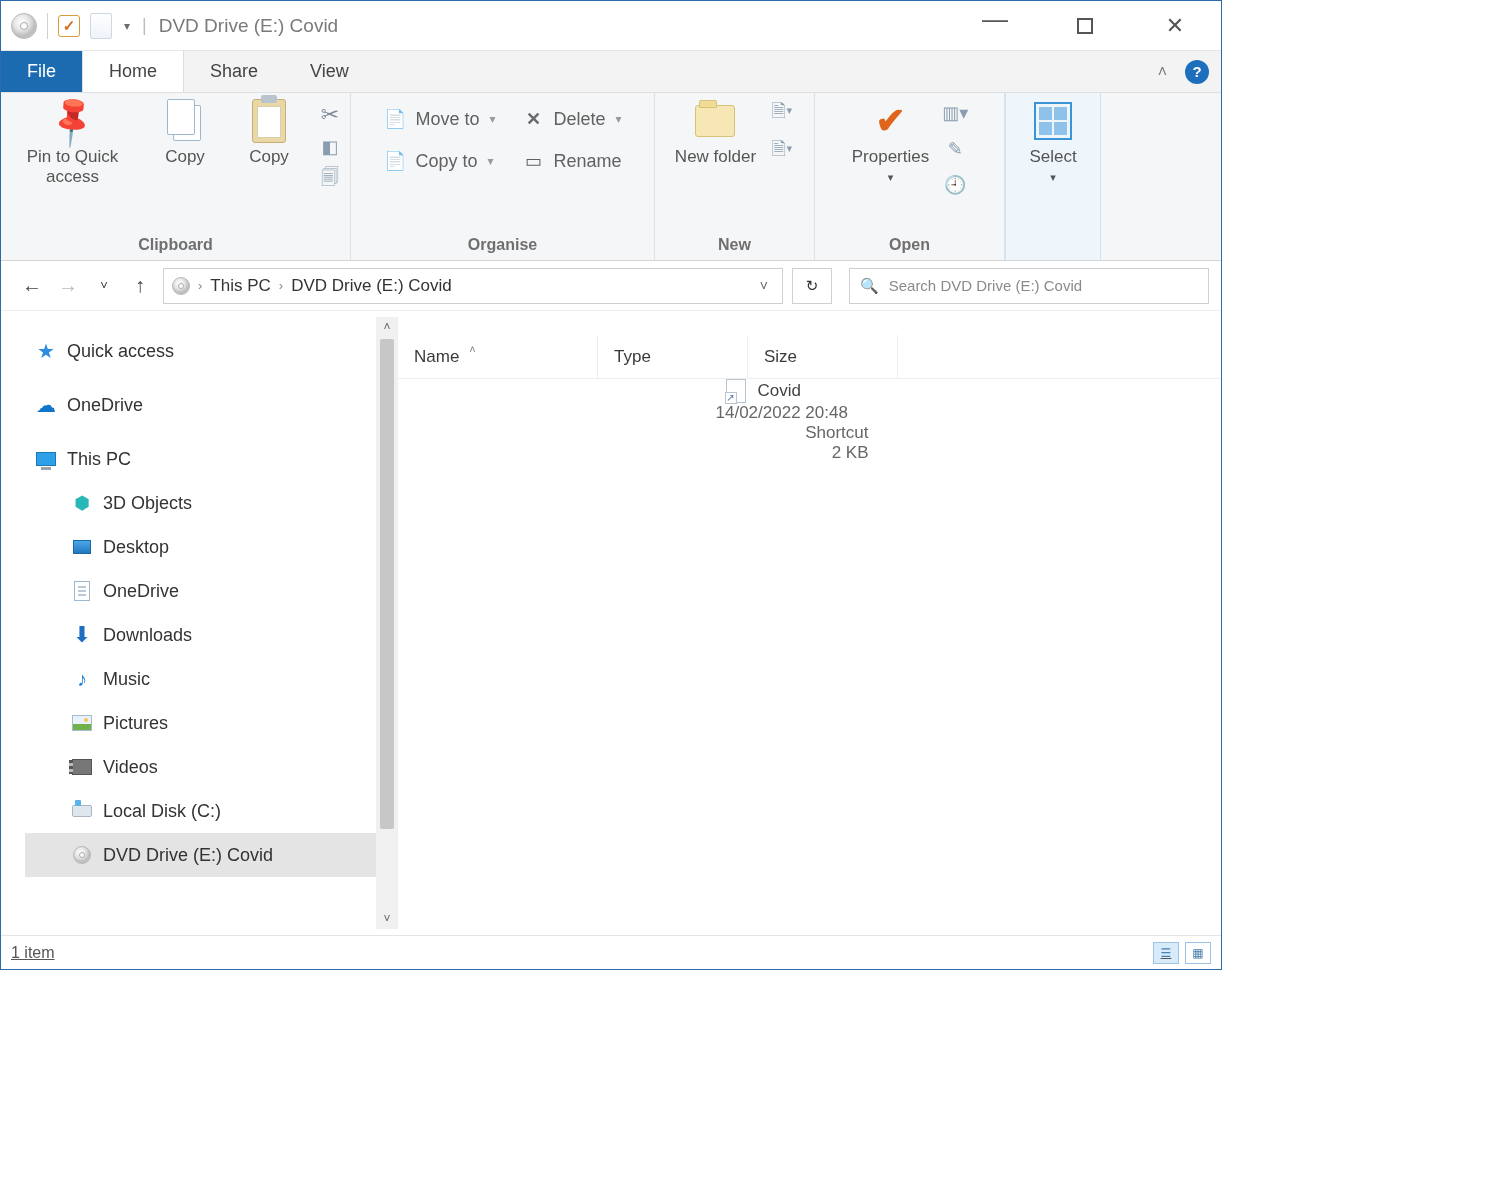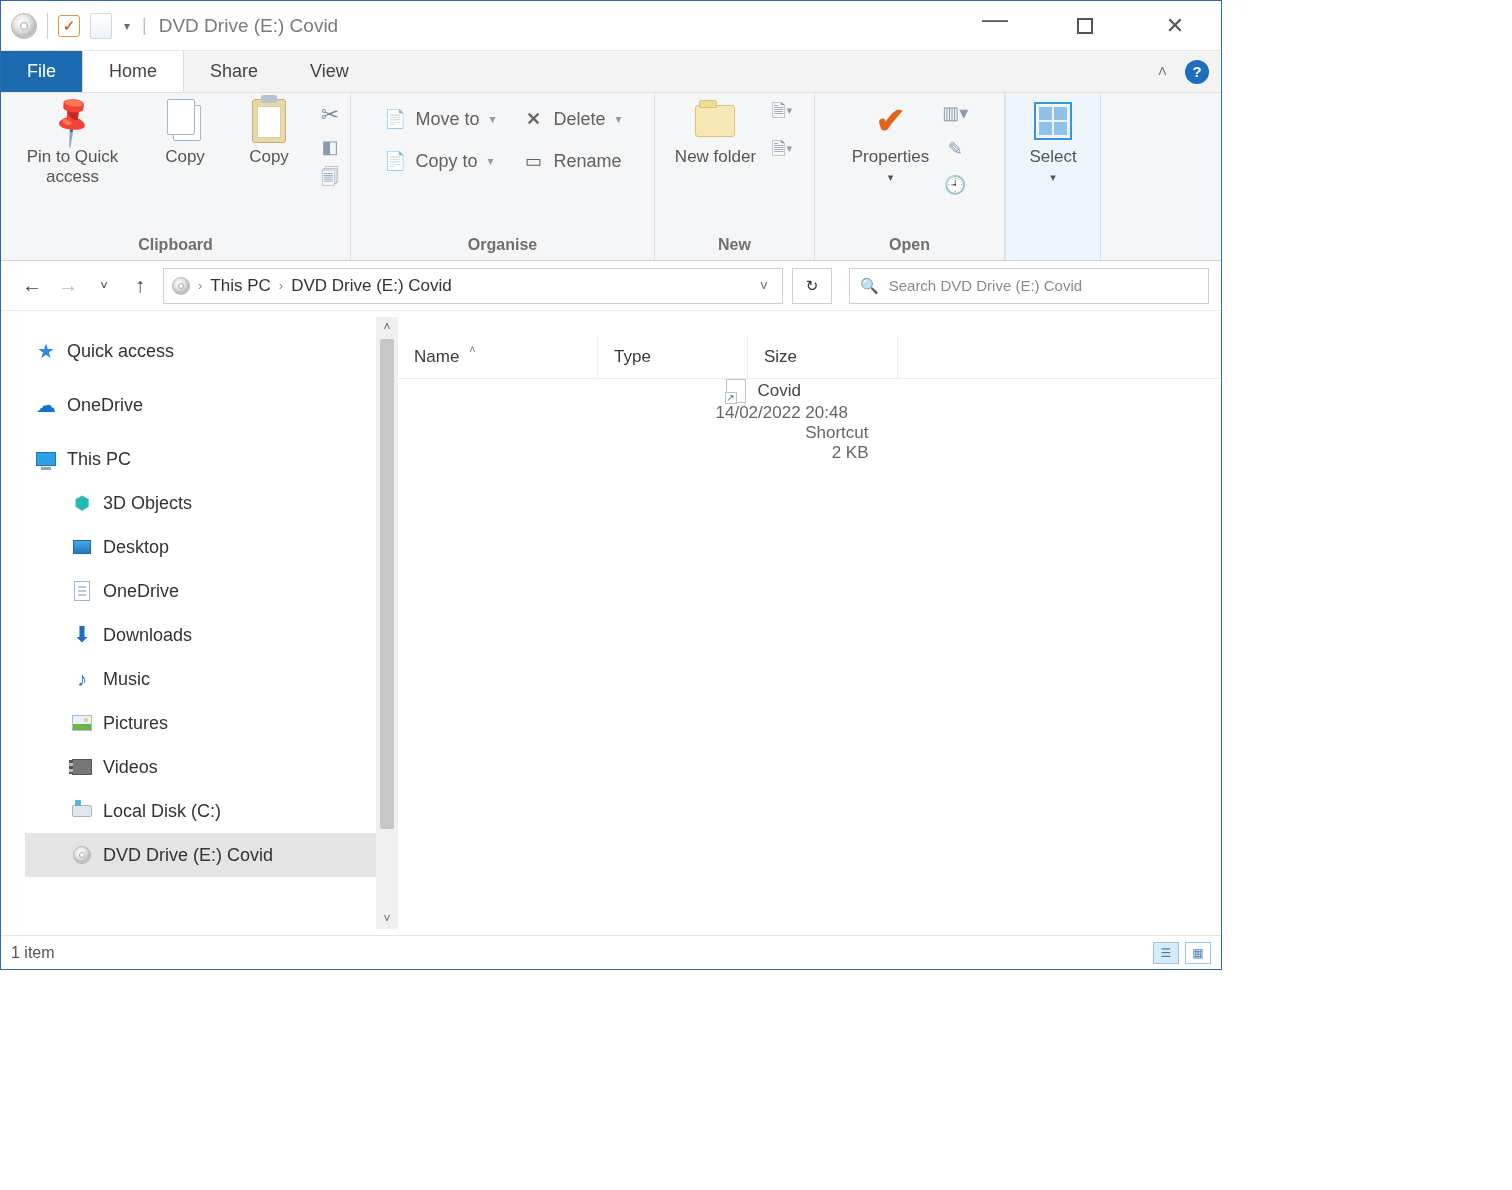"1 item" .statusbar { text-decoration: none -> underline }
